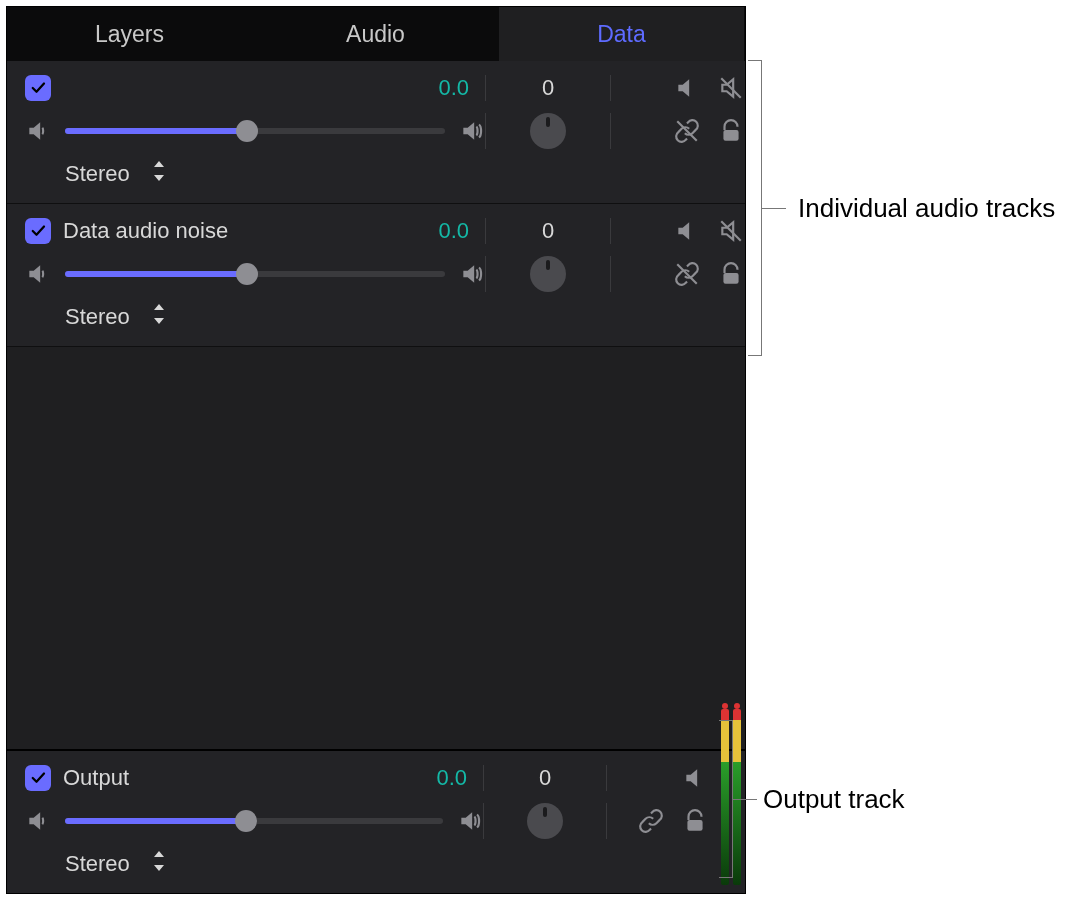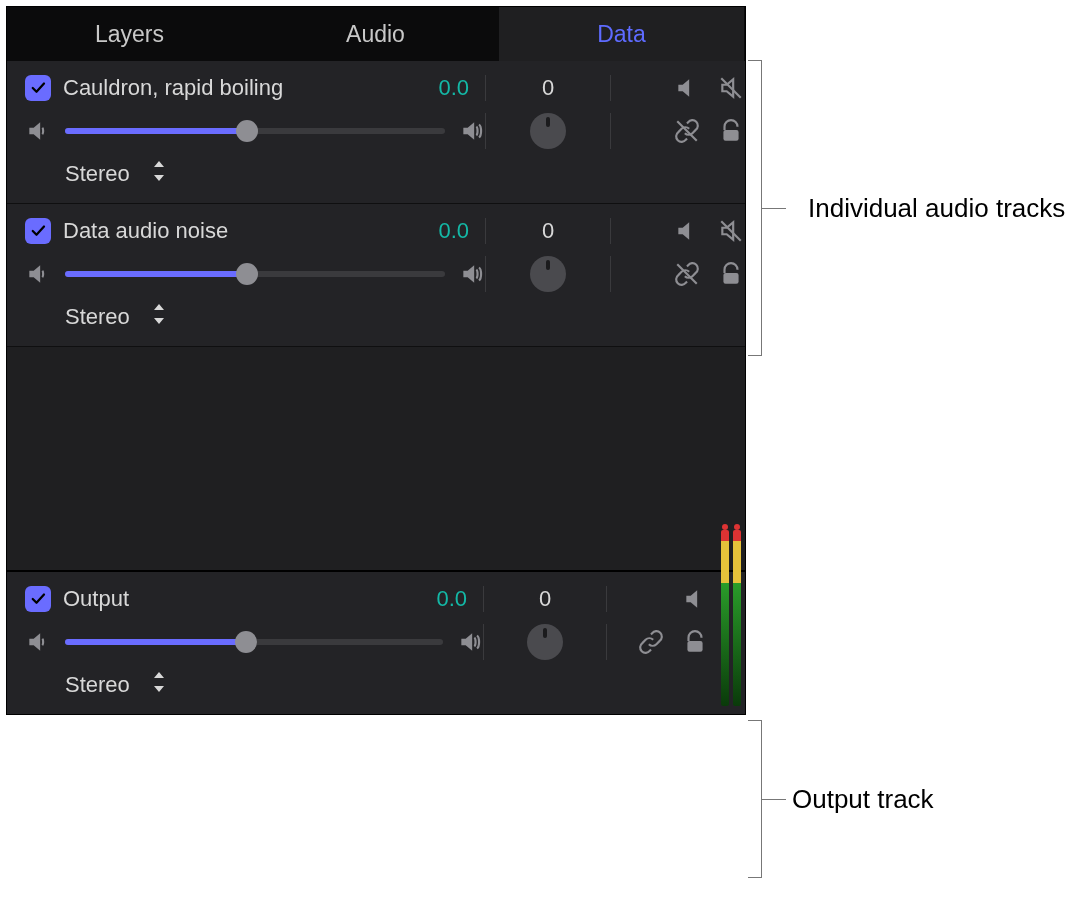"Layers" .panel { height: 709px -> 888px }
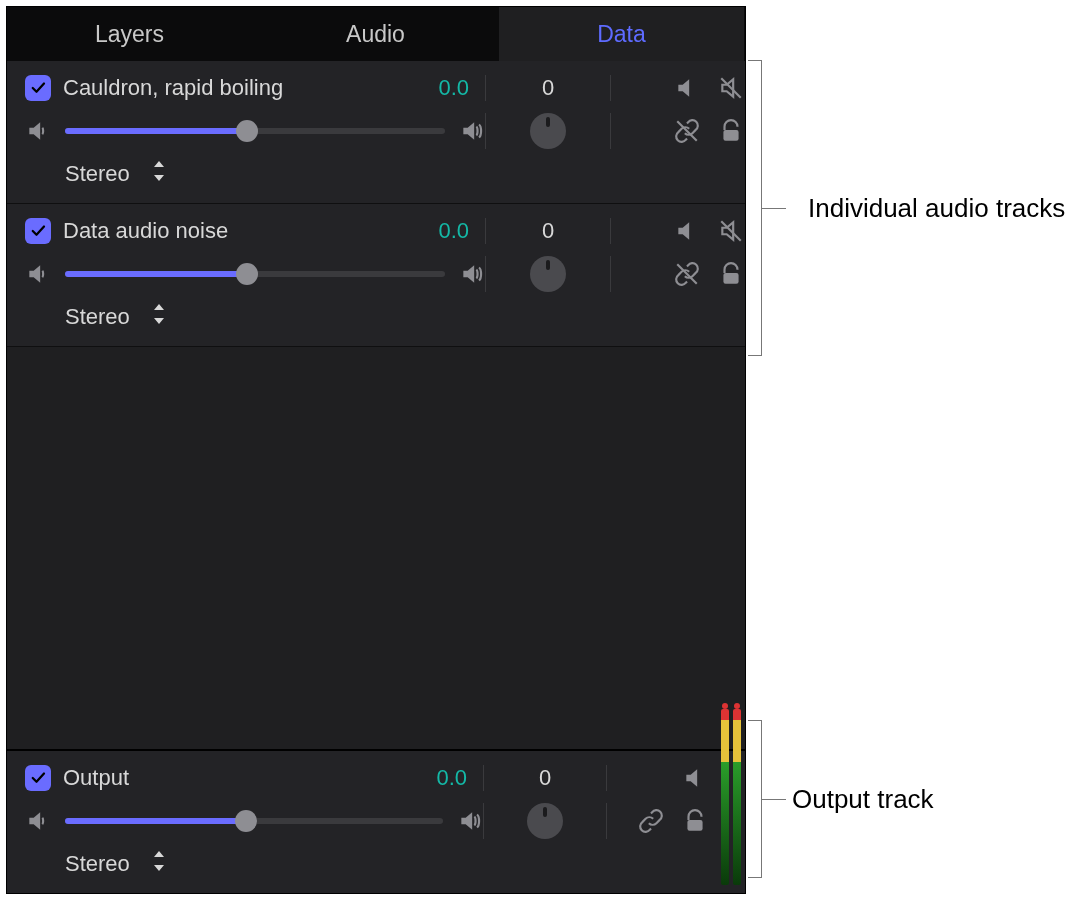"Cauldron, rapid boiling" div.track-name { html: <div>Cauldron, rapid boiling</div> -> none }
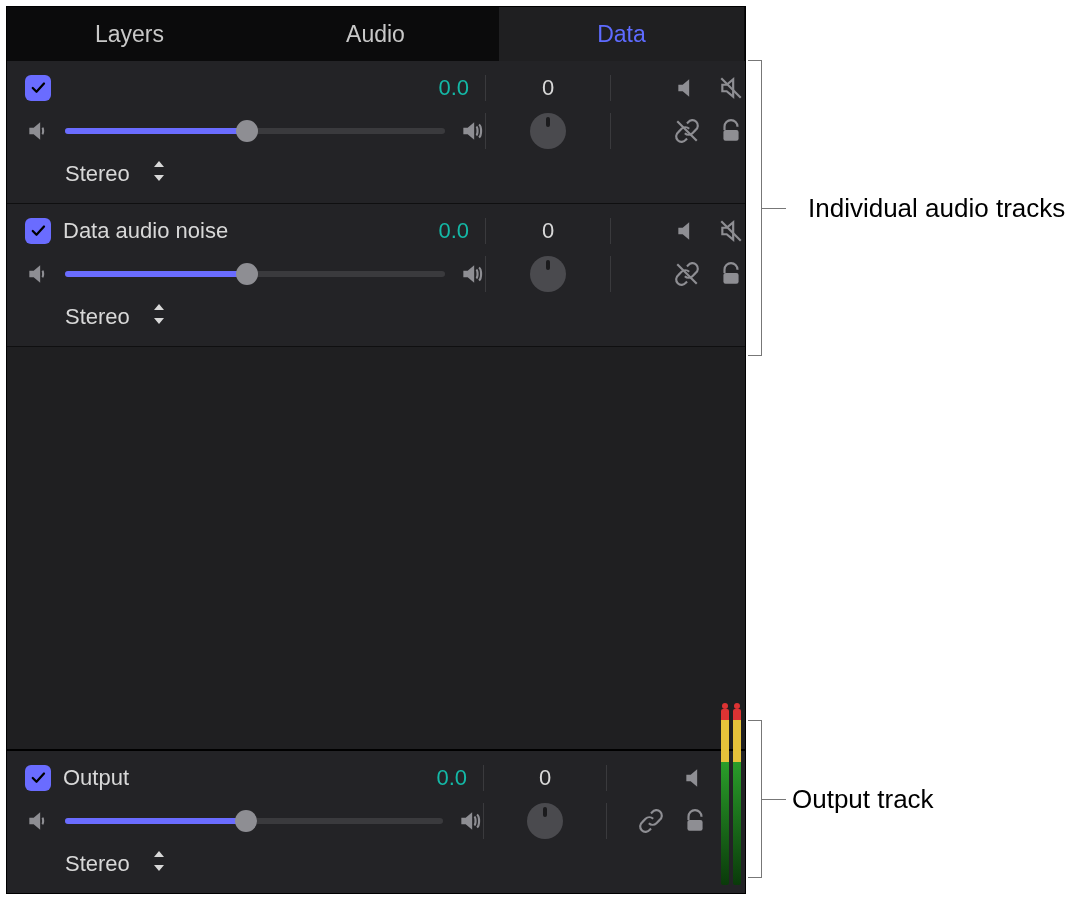"Individual audio tracks" span { margin-left: 22px -> 12px }
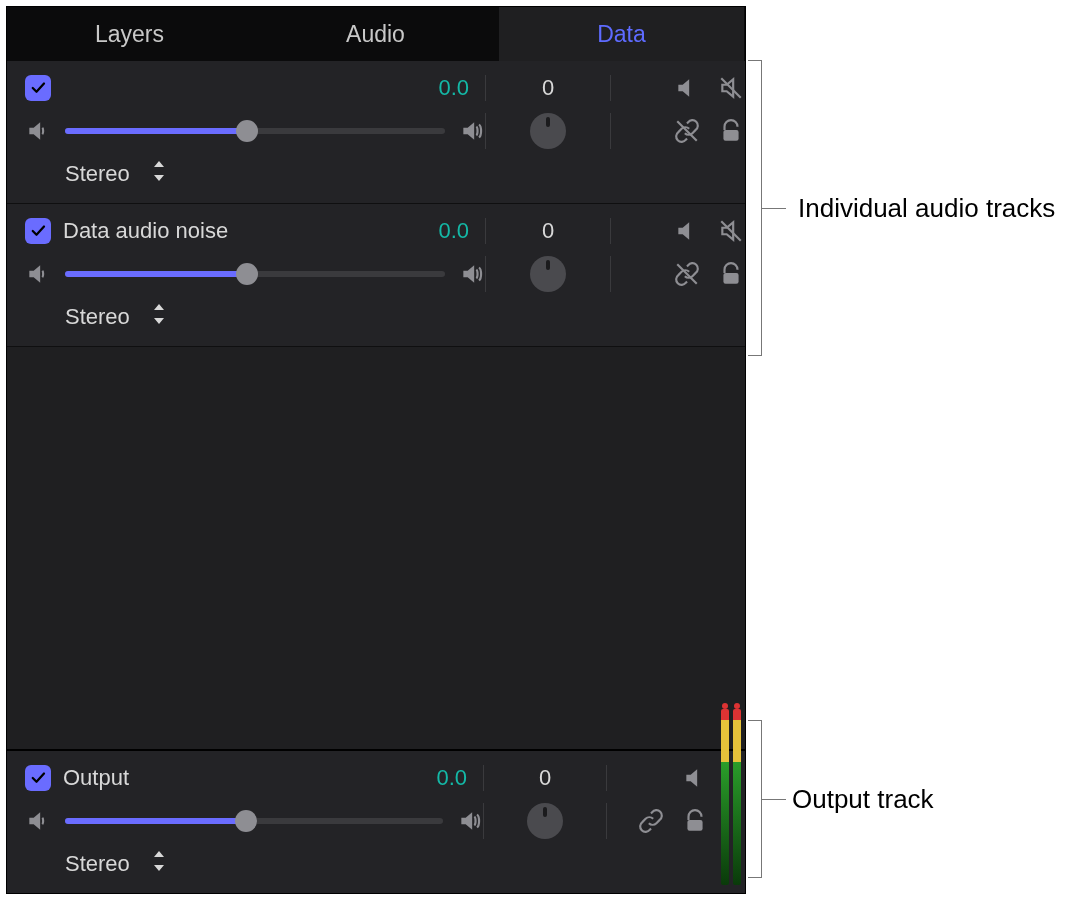"Output track" div.callout { left: 748px -> 719px }
